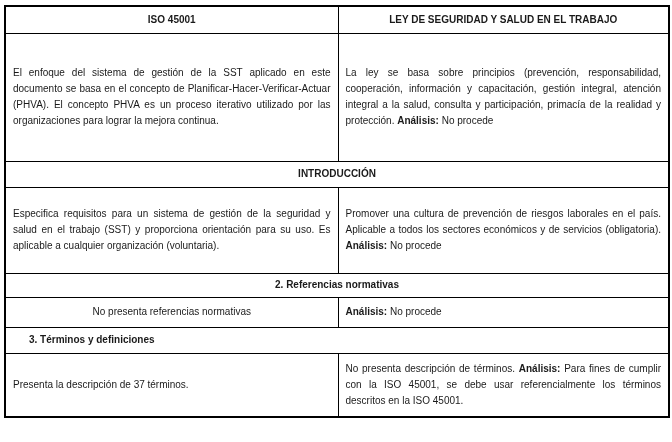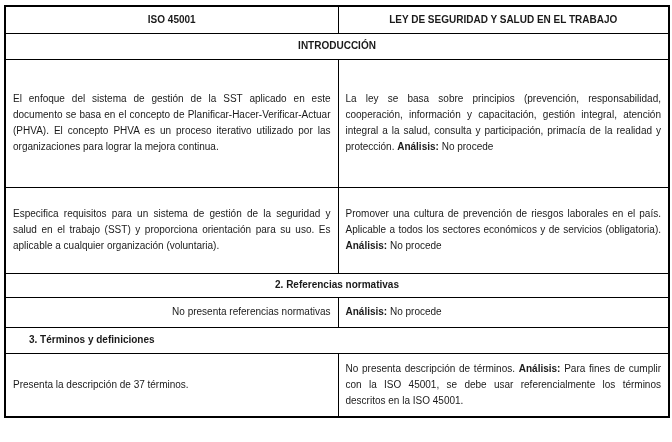"INTRODUCCIÓN" tr { order: before "El enfoque del sistema de" -> after "El enfoque del sistema de" }
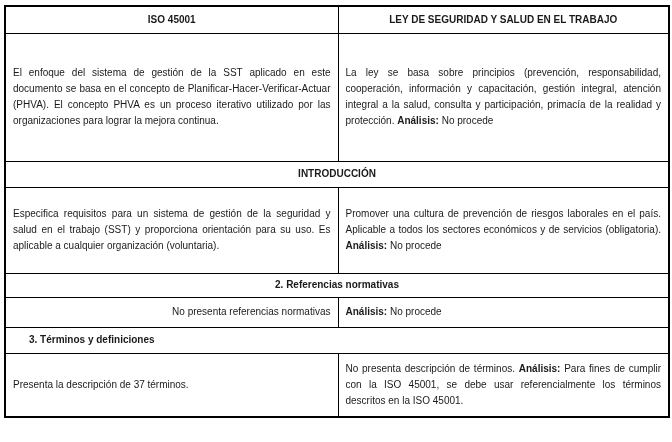"No presenta referencias normativas" td.center-cell { text-align: right -> center }
